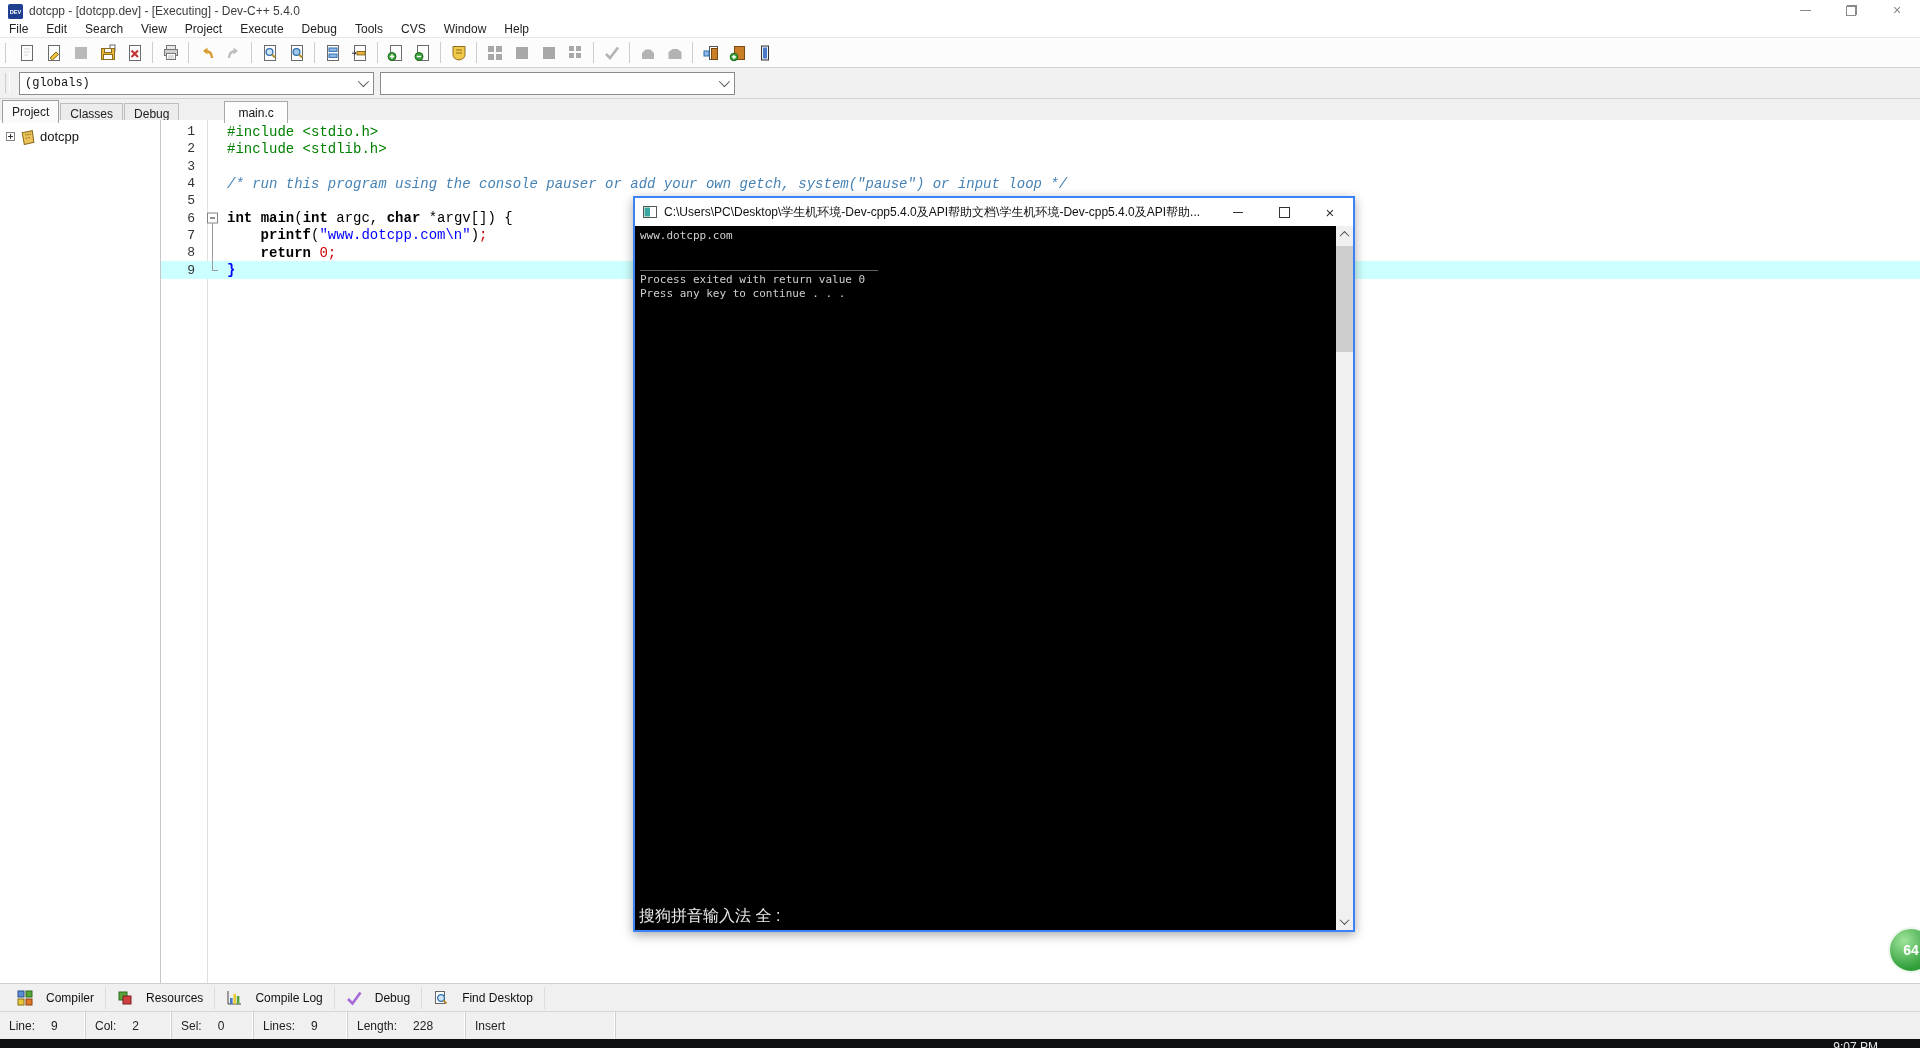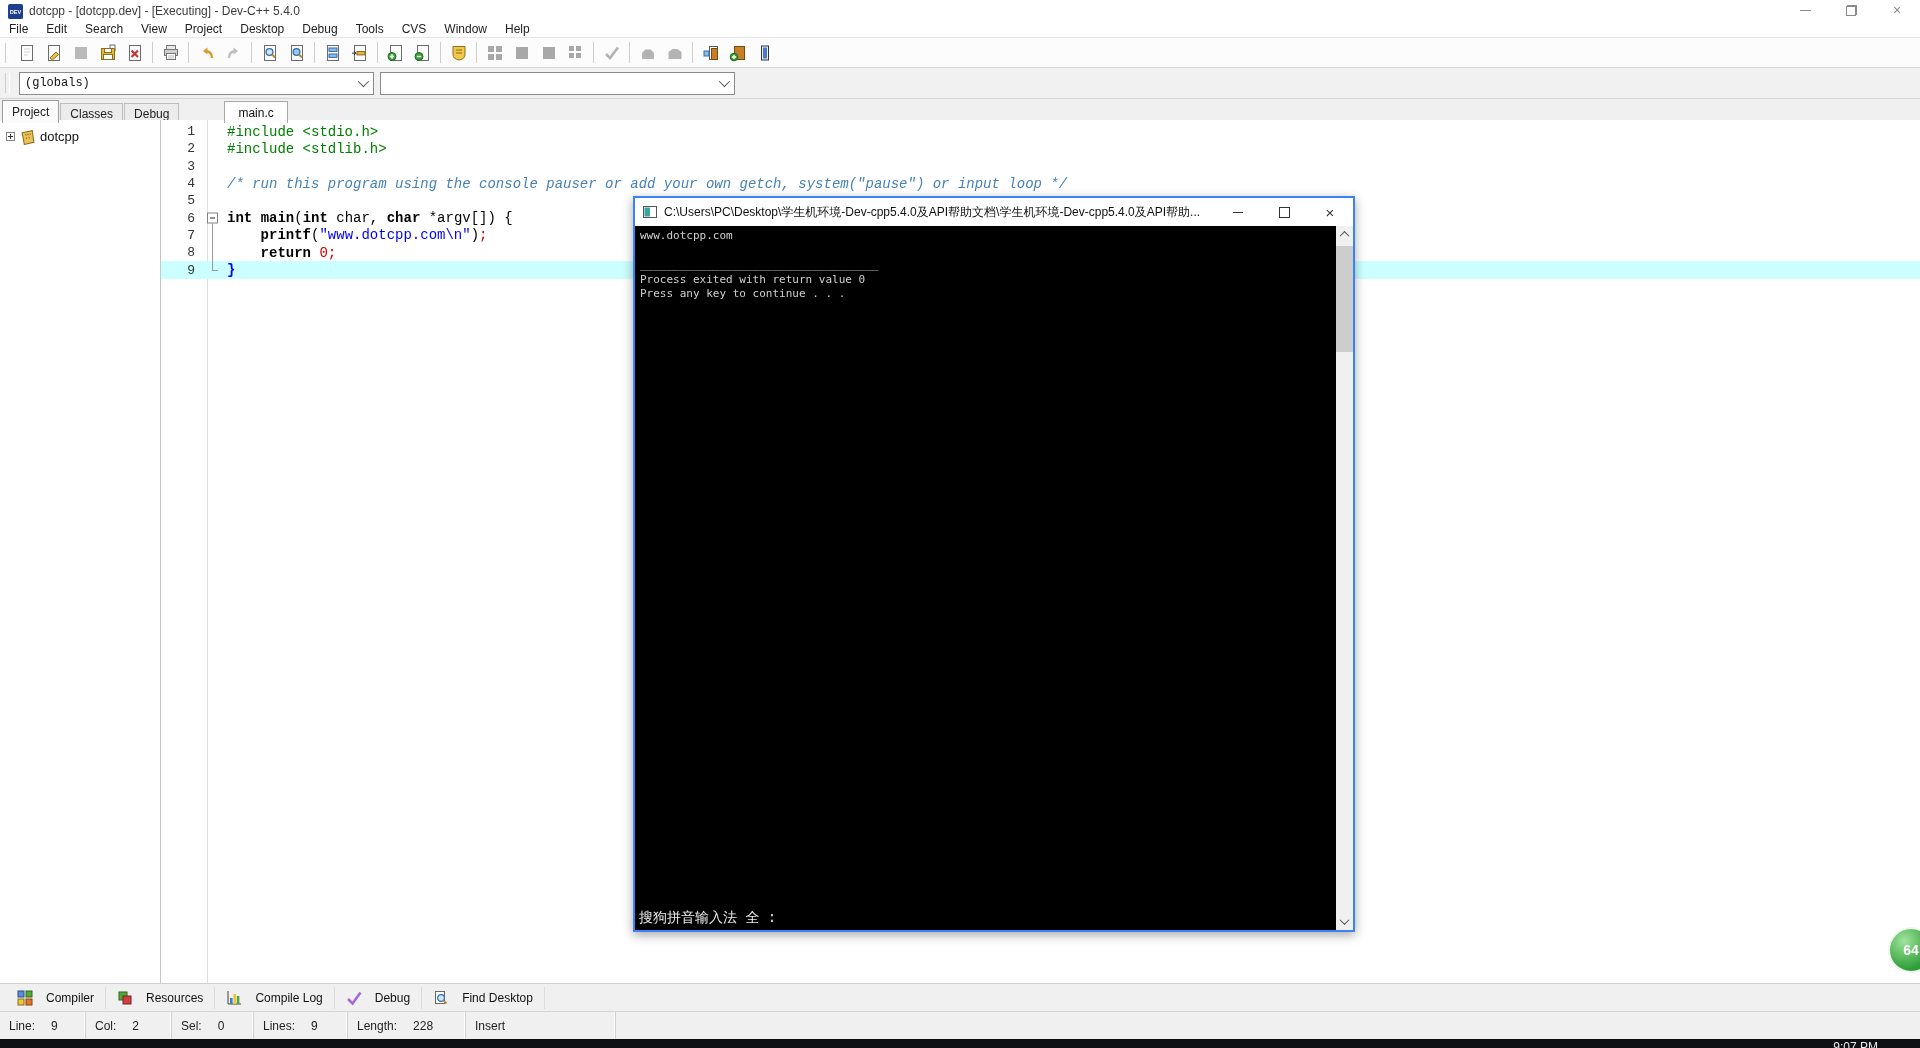"Desktop" span.menu-item { text: Desktop -> Execute }
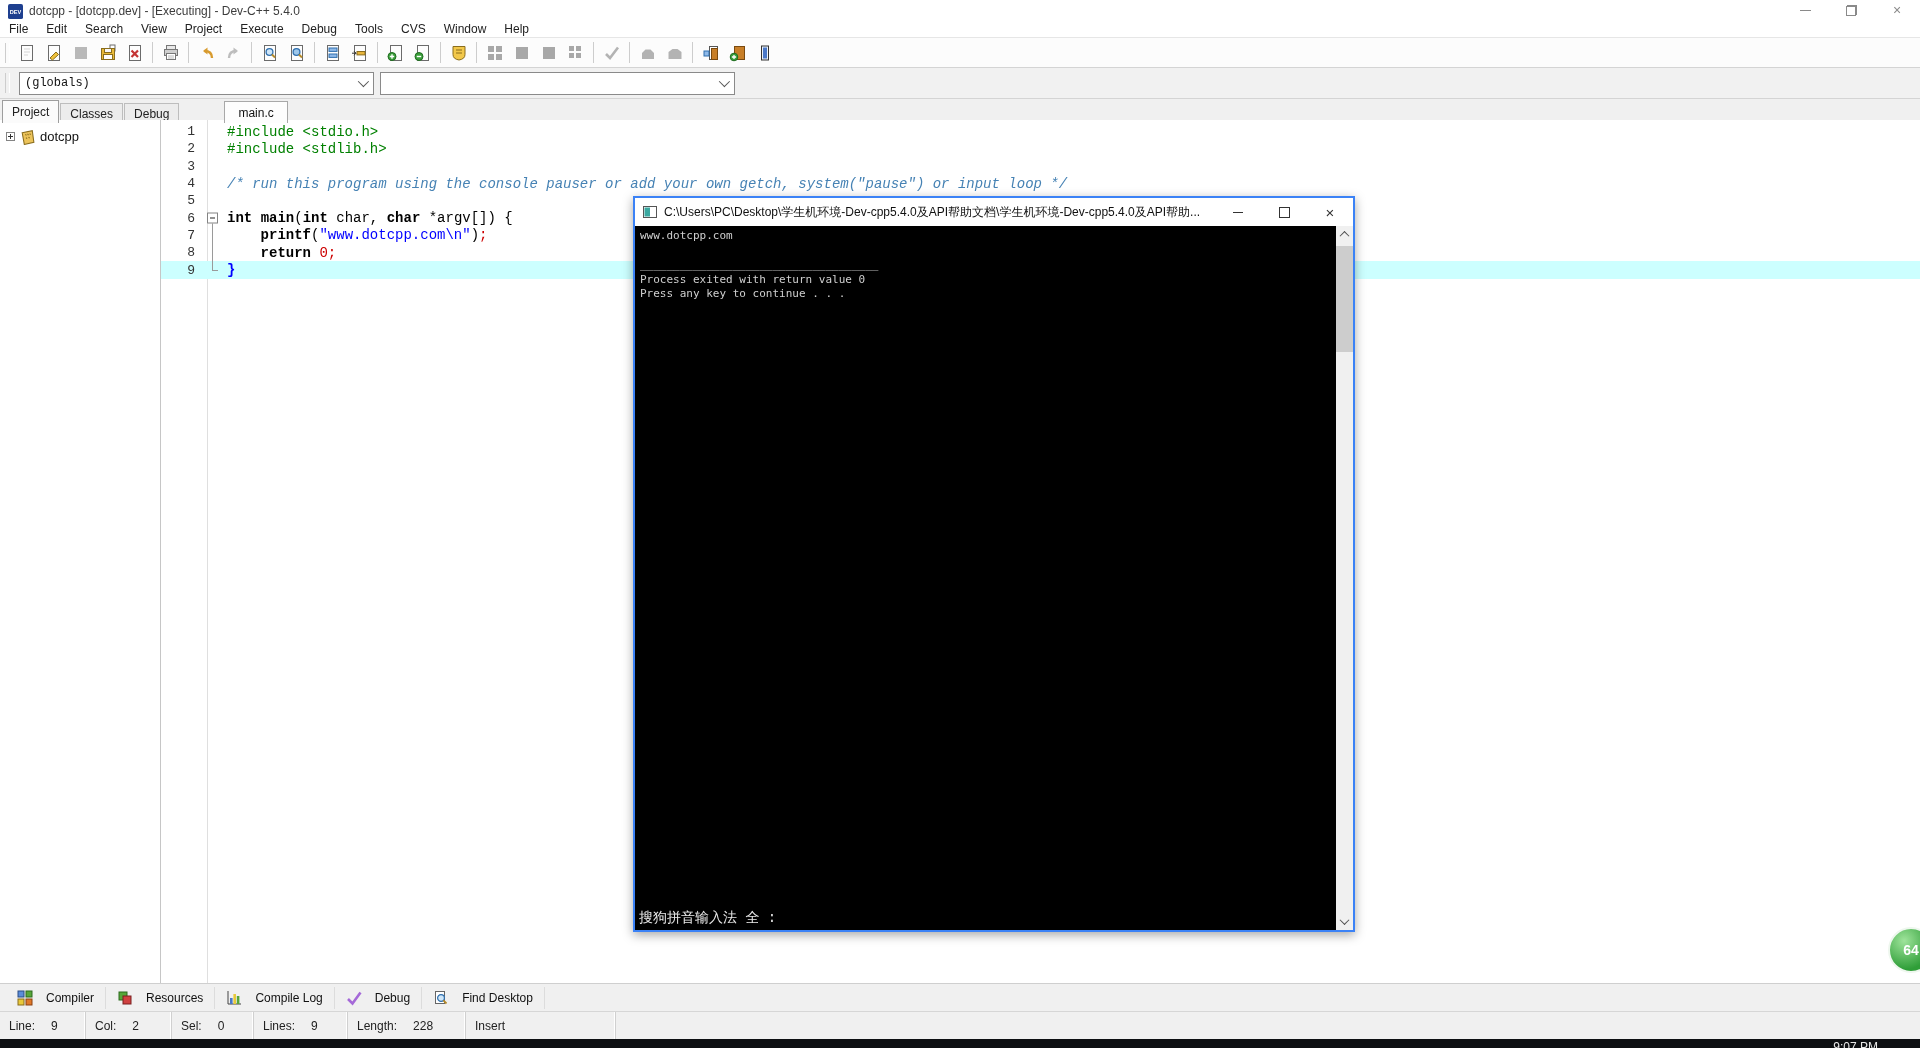"char," span.c-pl { text: char -> argc }
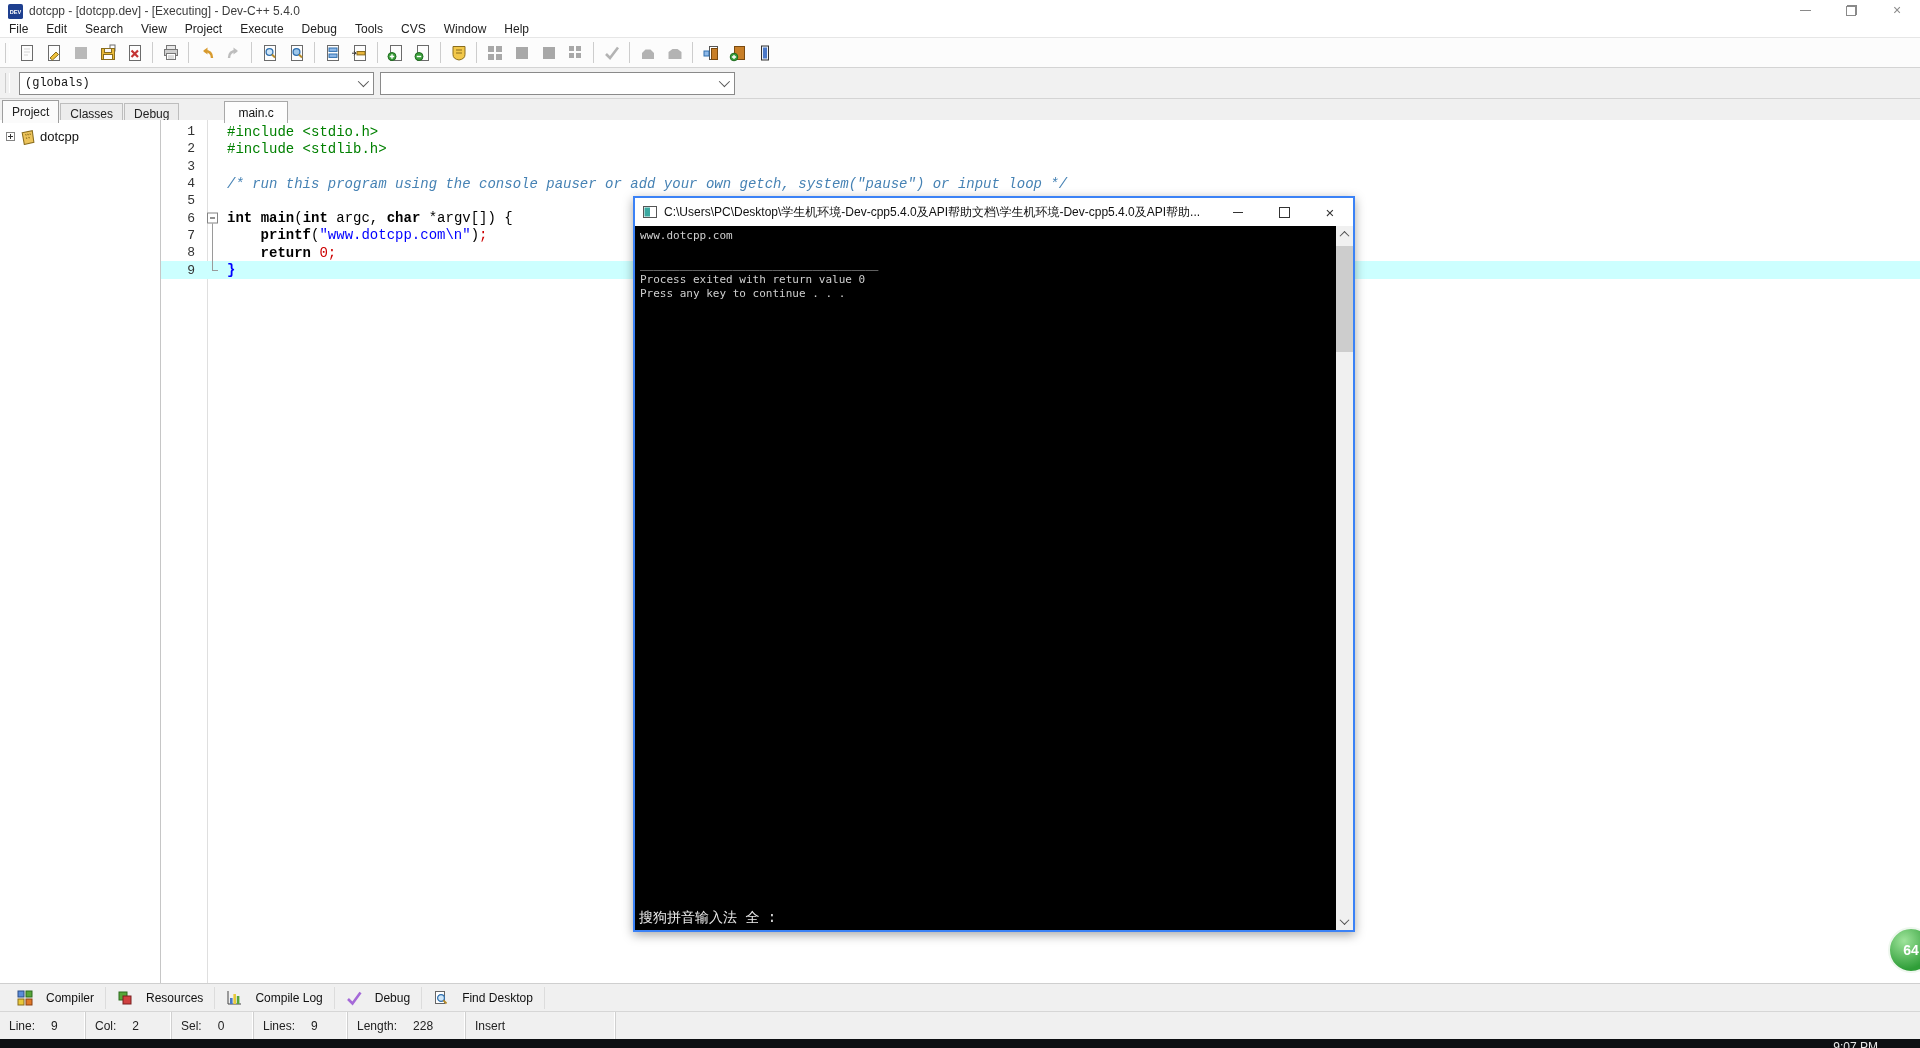"搜狗拼音输入法 全 :" .console-ime { font-family: Liberation Mono, monospace -> Liberation Sans, sans-serif; font-size: 14px -> 16px }
